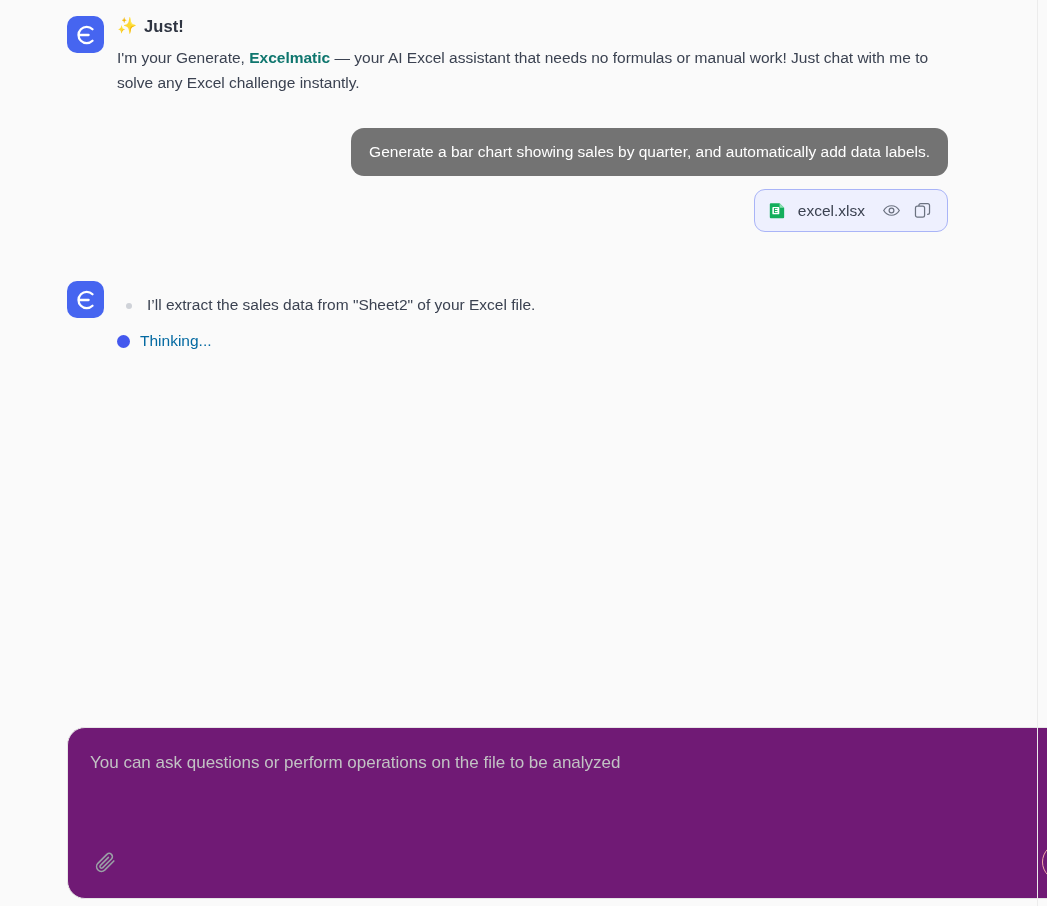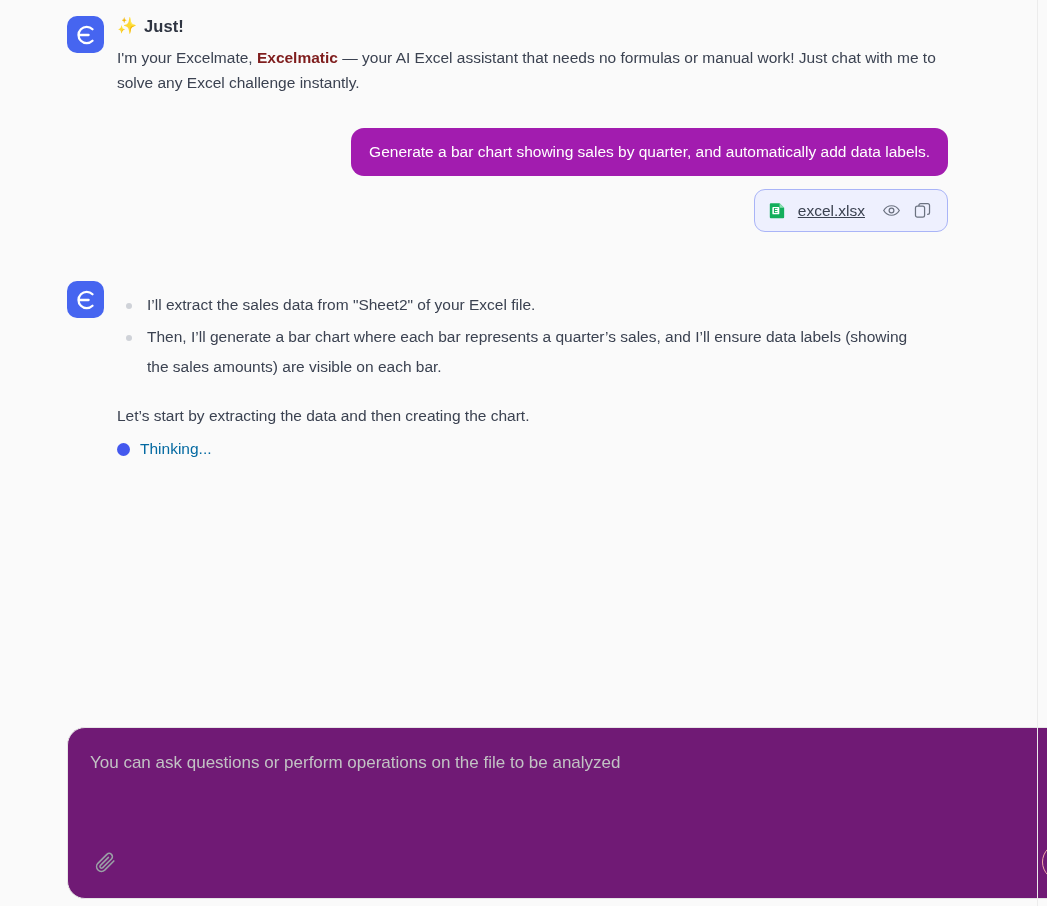"I'm your Excelmate," span { text: Excelmate -> Generate }
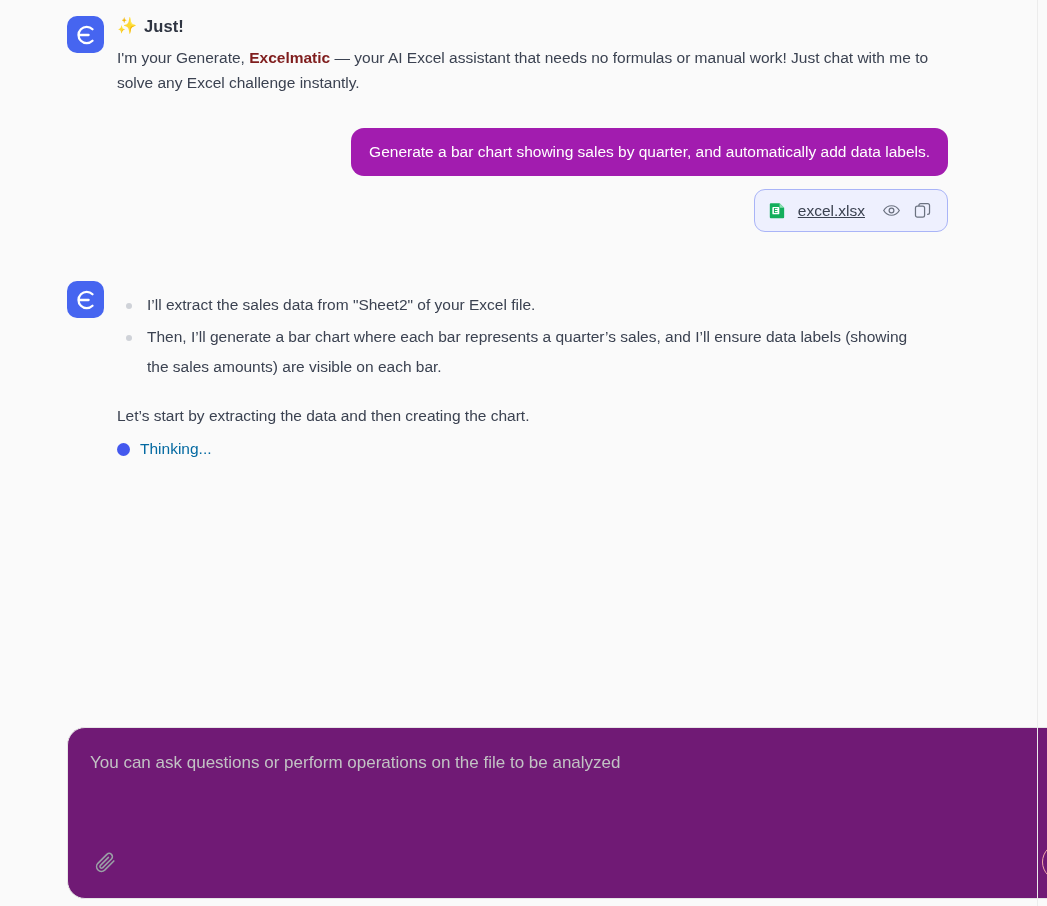"Excelmatic" .intro-text b { color: #7f1d1d -> #0f766e }
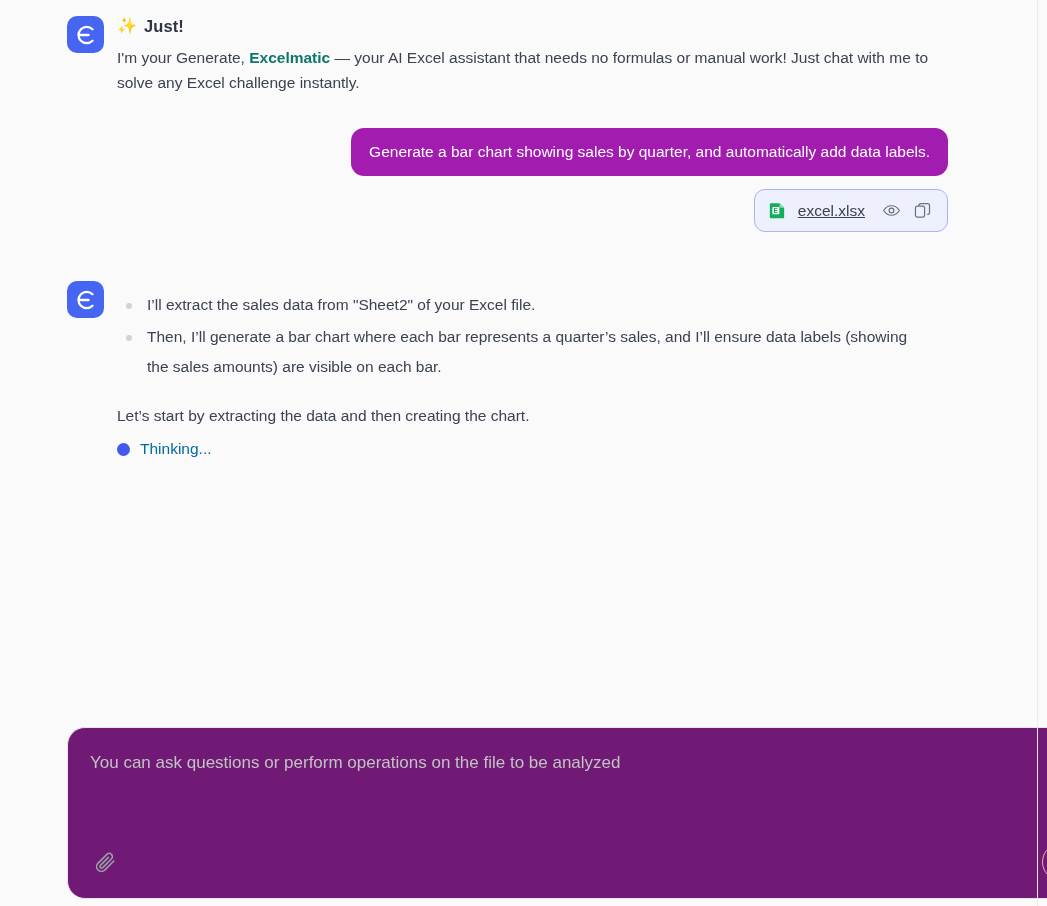"Generate a bar chart showing" .user-bubble { background: #a21caf -> #737373 }
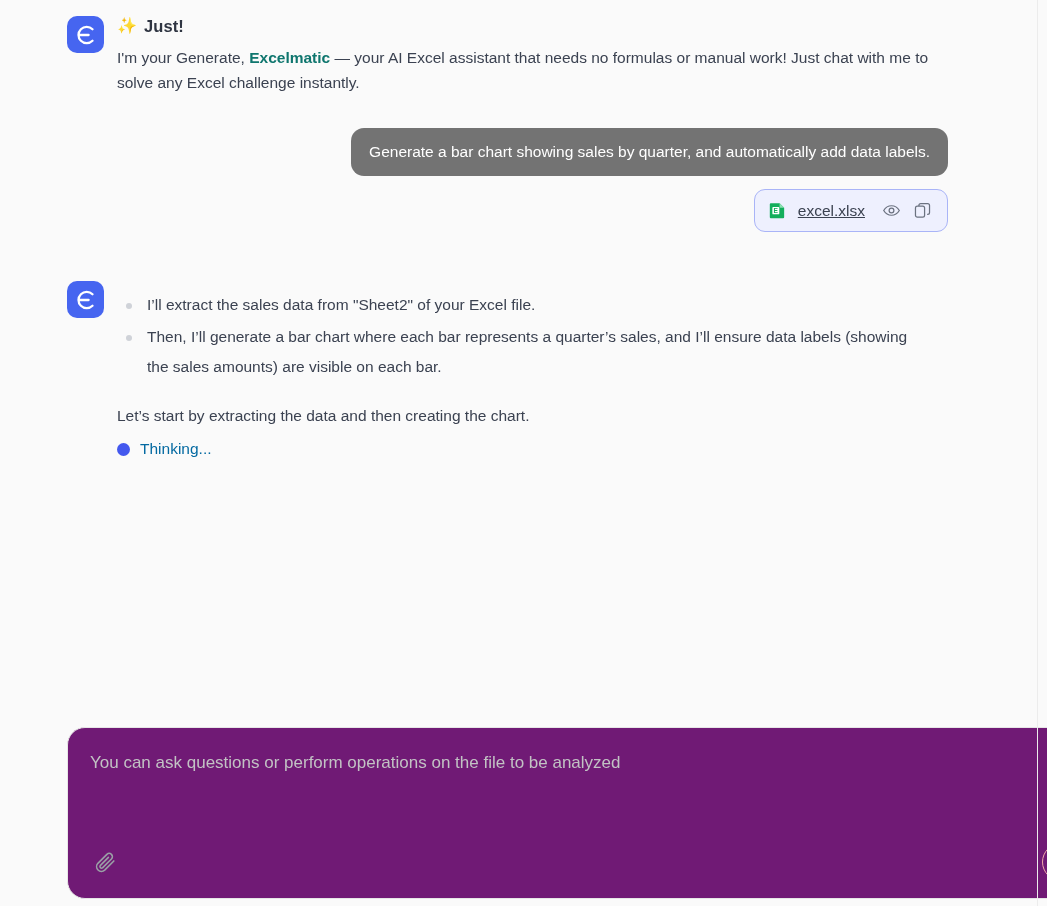"excel.xlsx" .file-row { text-decoration: underline -> none }
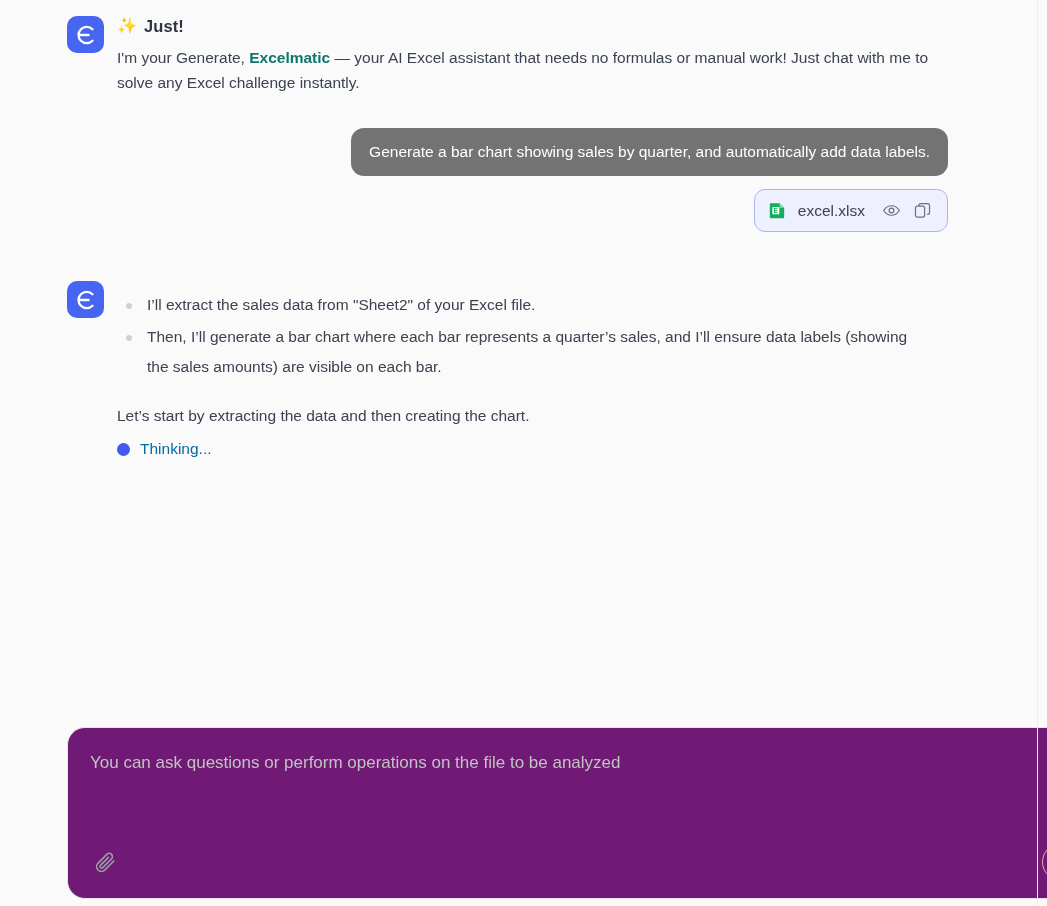"Then, I’ll generate a bar" li { html: <li>Then, I’ll generate a bar chart where each bar represents a quarter’s sales, and I’ll ensure data labels (showing the sales amounts) are visible on each bar.</li> -> none }
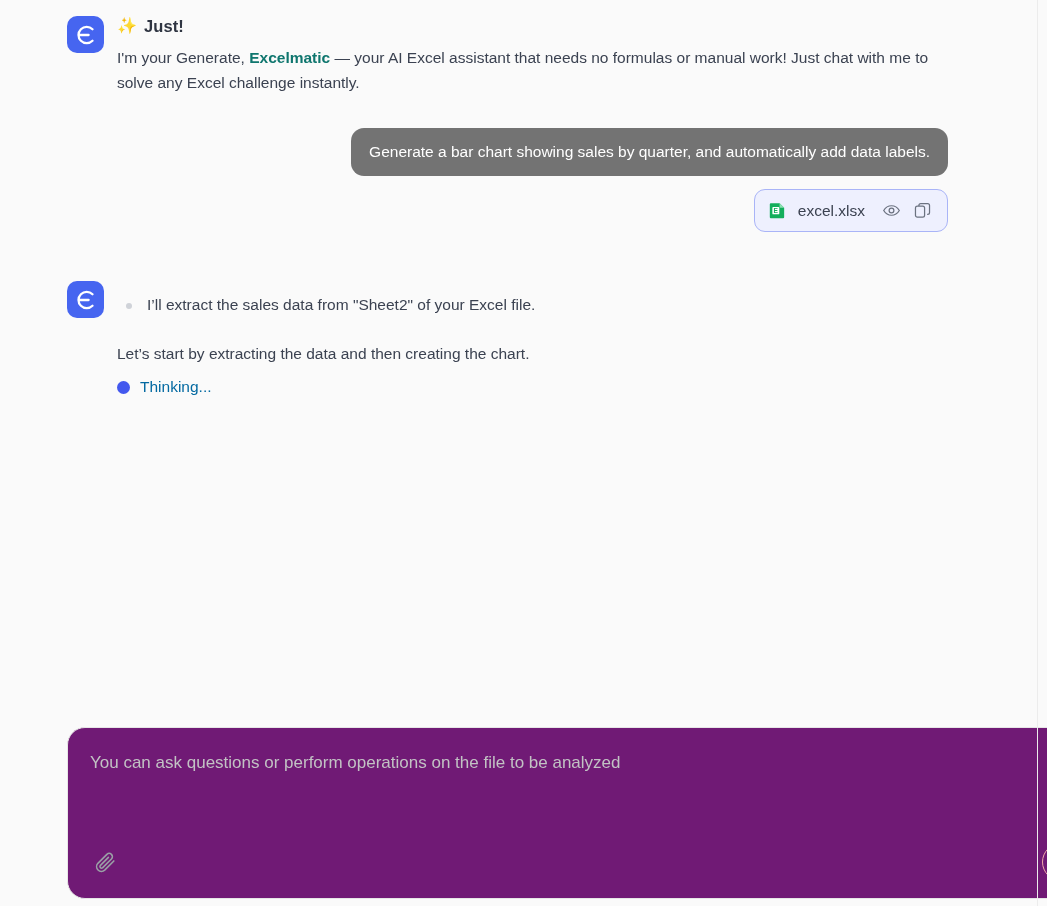"Let’s start by extracting the" div.closing-text { html: <div>Let’s start by extracting the data and then creating the chart.</div> -> none }
